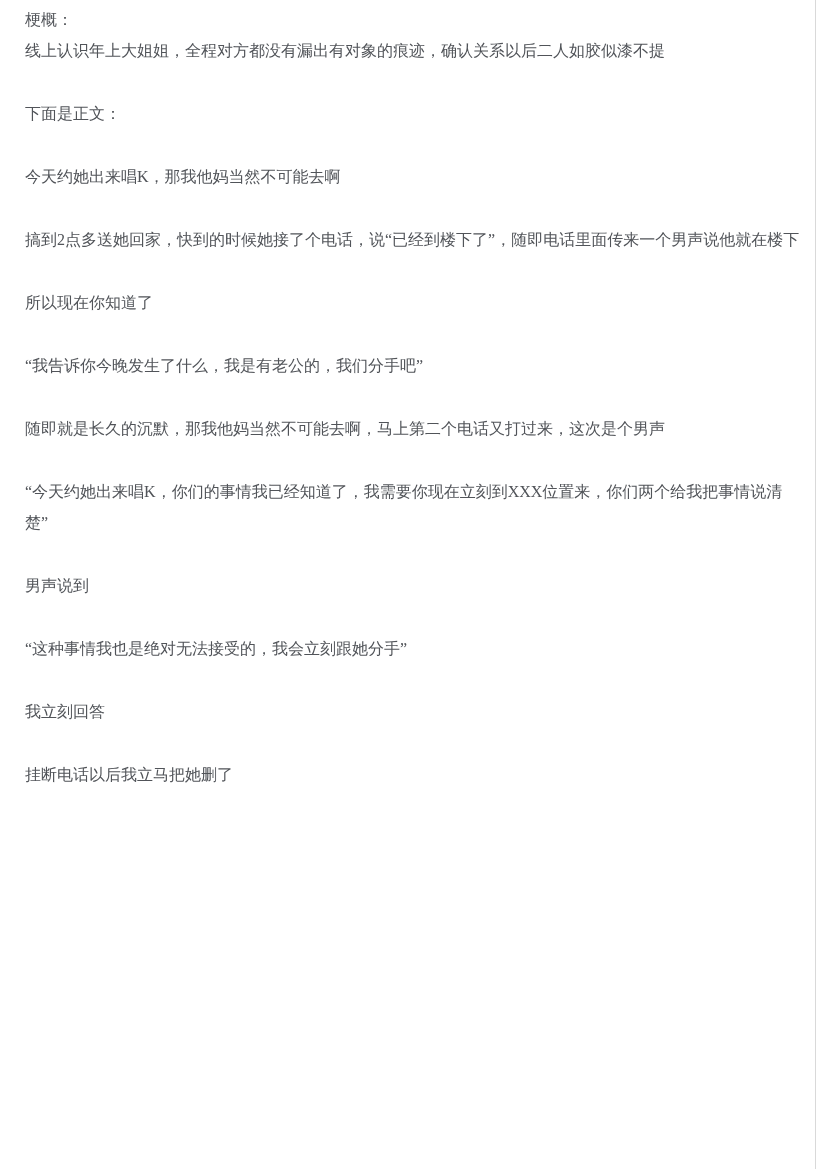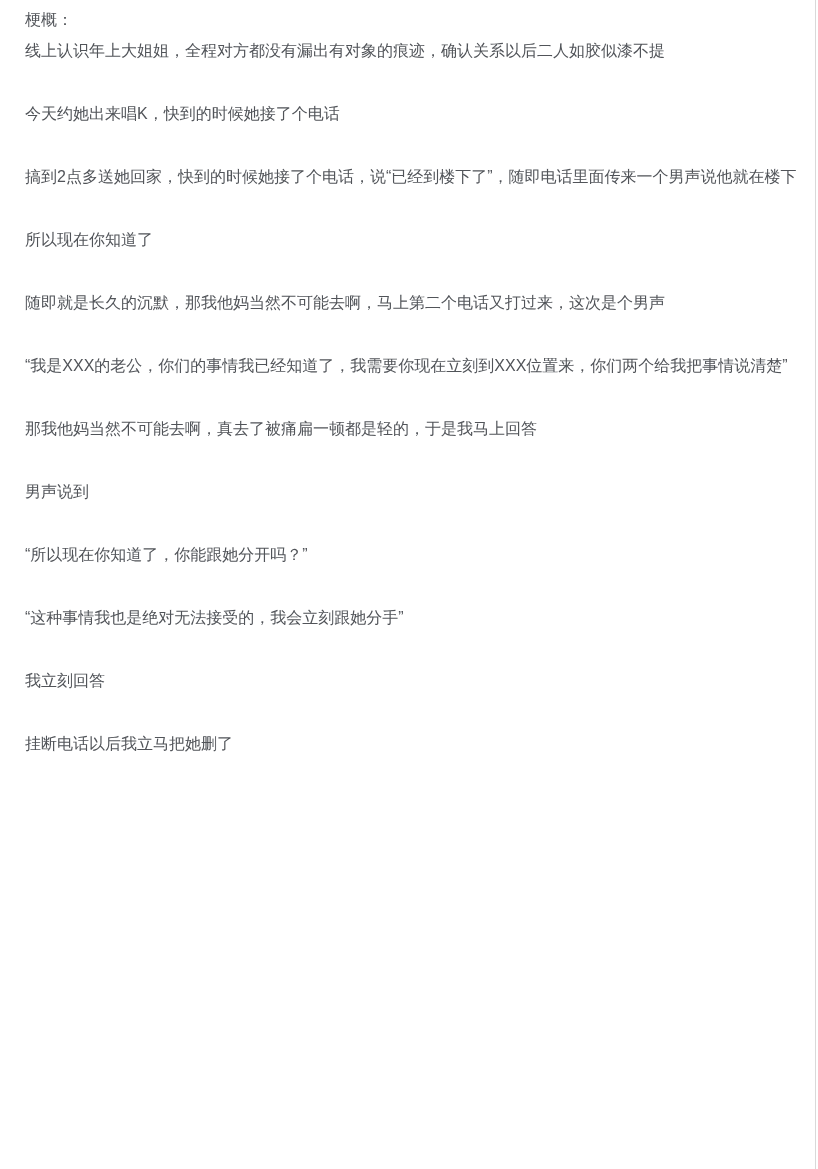"梗概：" .page { font-family: Liberation Sans, sans-serif -> Liberation Serif, serif }
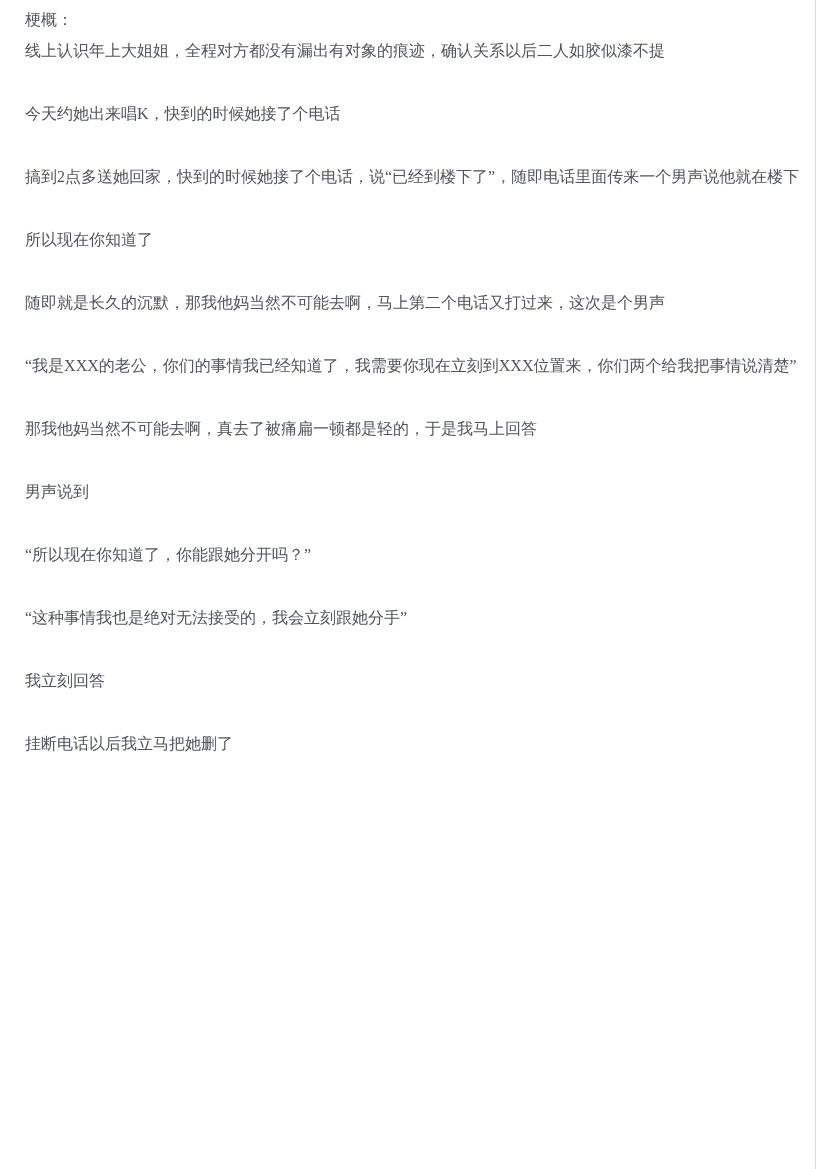"下面是正文：" p.para { html: none -> <p>下面是正文：</p> }
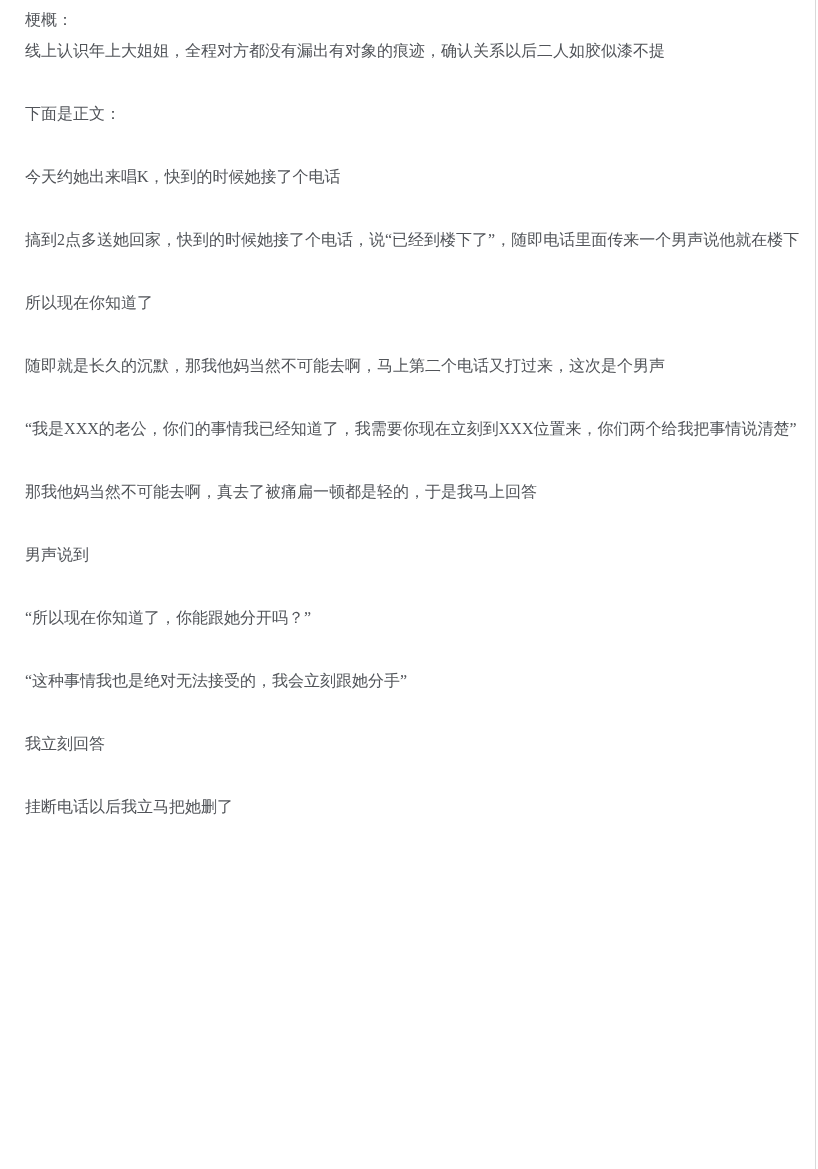"今天约她出来唱K，快到的时候她接了个电话" p.para { text: 快到的时候她接了个电话 -> 那我他妈当然不可能去啊 }
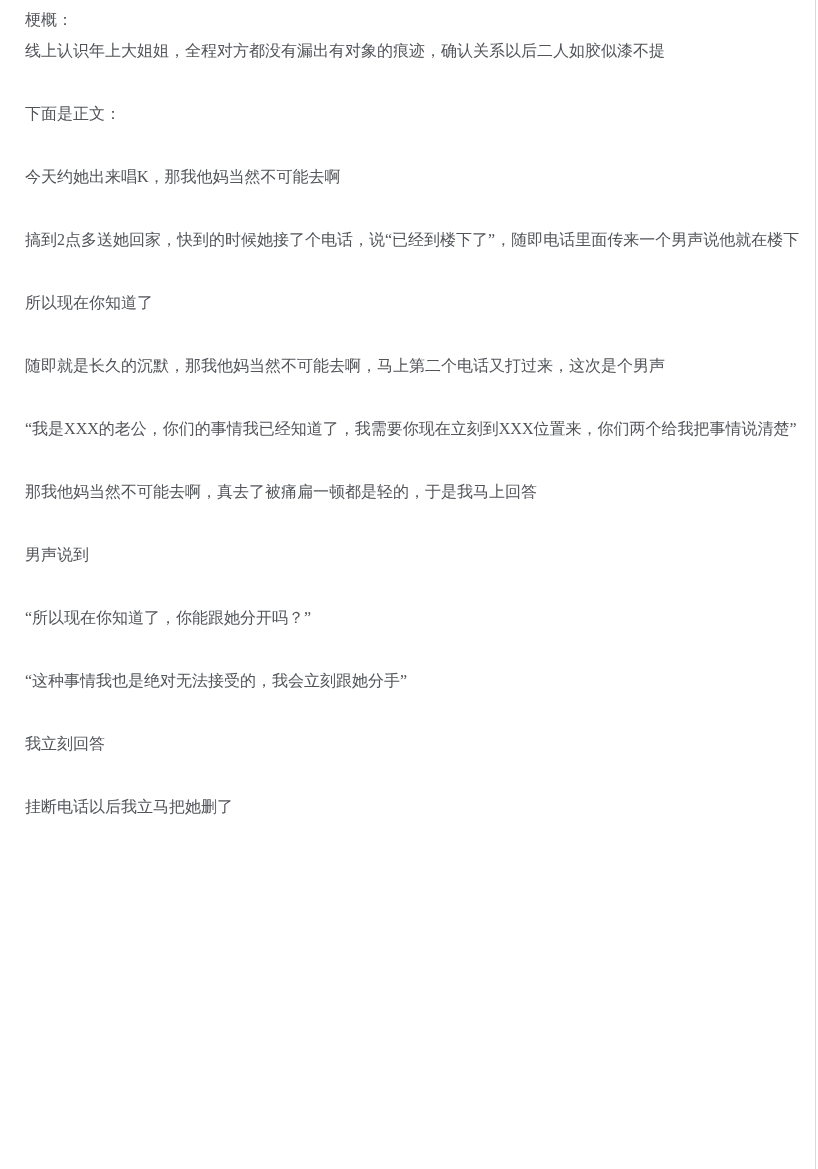"“我告诉你今晚发生了什么，我是有老公的，我们分手吧”" p.para { html: none -> <p>“我告诉你今晚发生了什么，我是有老公的，我们分手吧”</p> }
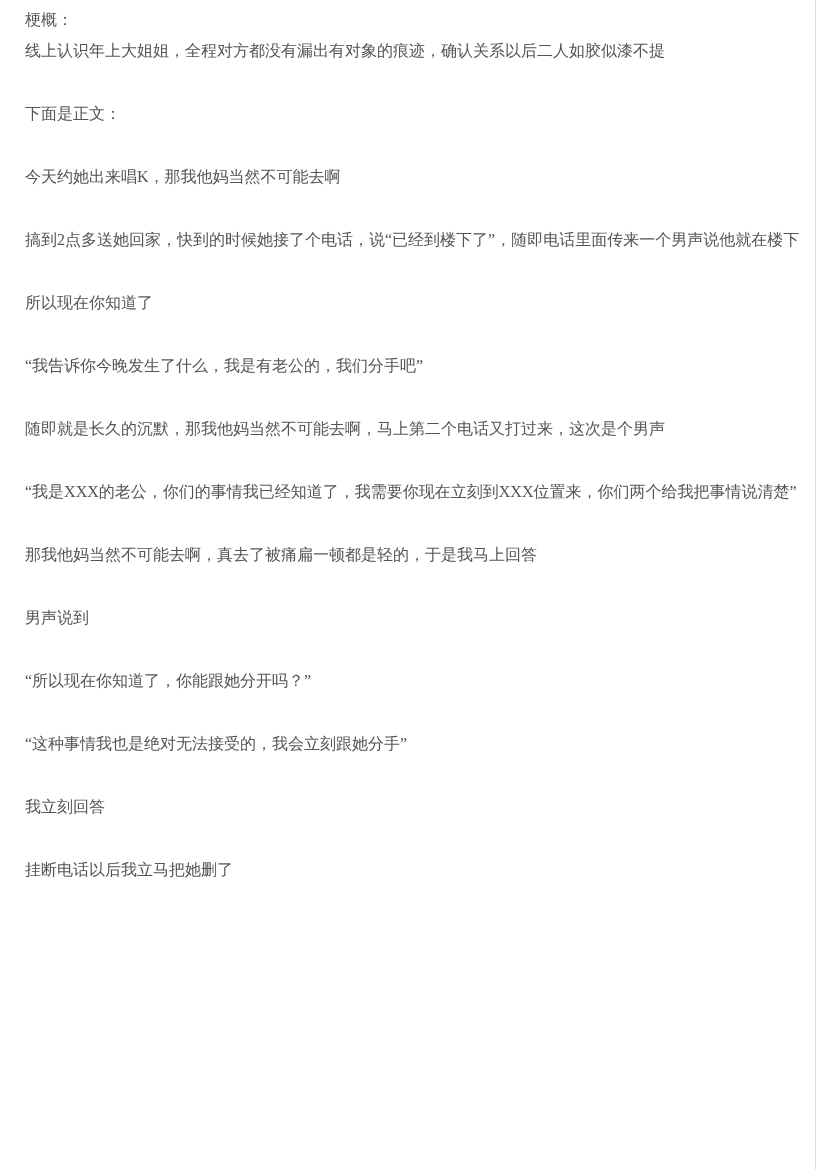"“我是XXX的老公，你们的事情我已经知道了，我需要你现在立刻到XXX位置来，你们" p.para { text: 我是XXX的老公 -> 今天约她出来唱K }
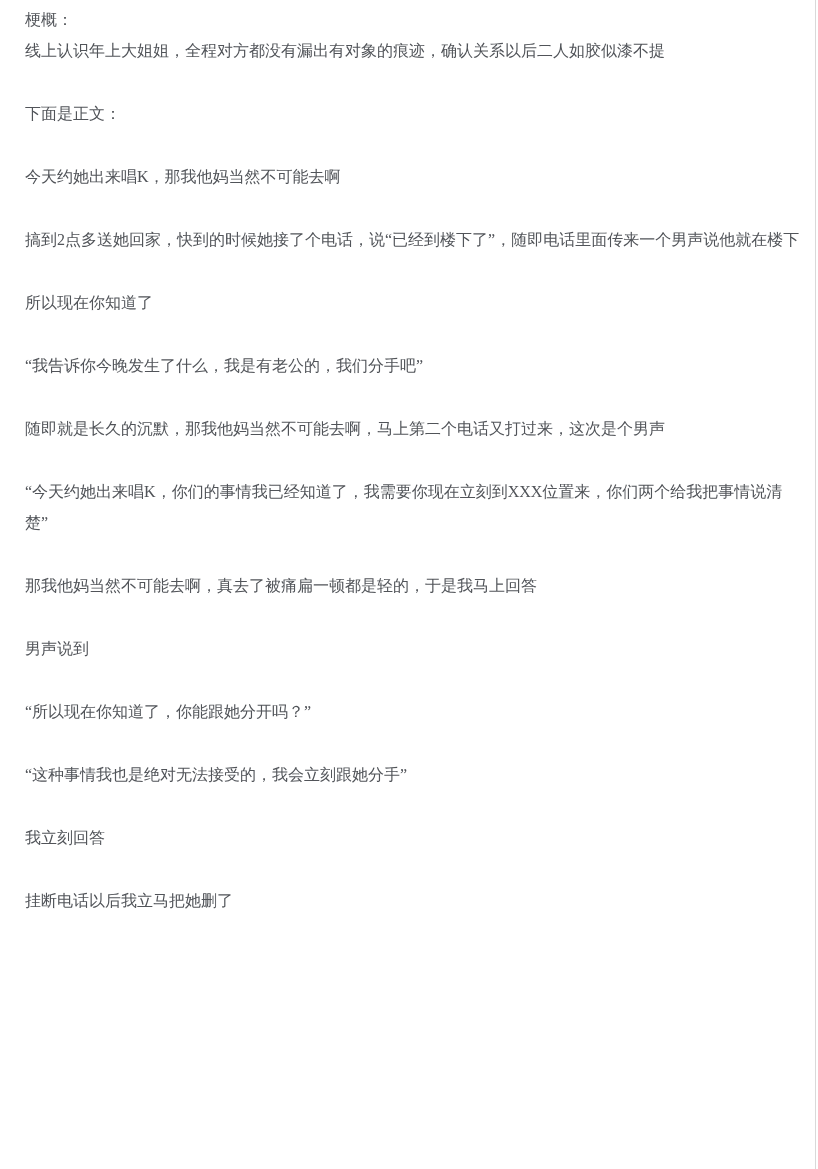"那我他妈当然不可能去啊，真去了被痛扁一顿都是轻的，于是我马上回答" p.para { html: <p>那我他妈当然不可能去啊，真去了被痛扁一顿都是轻的，于是我马上回答</p> -> none }
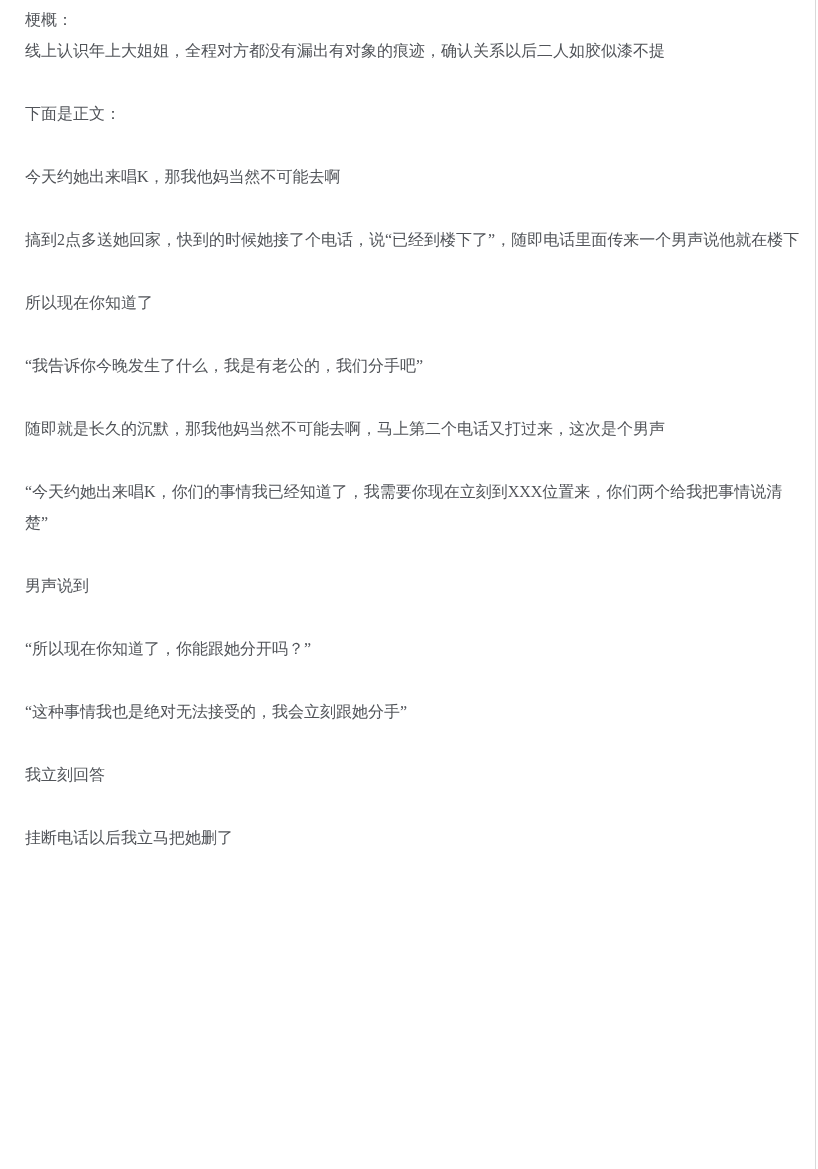"“所以现在你知道了，你能跟她分开吗？”" p.para { html: <p>“所以现在你知道了，你能跟她分开吗？”</p> -> none }
